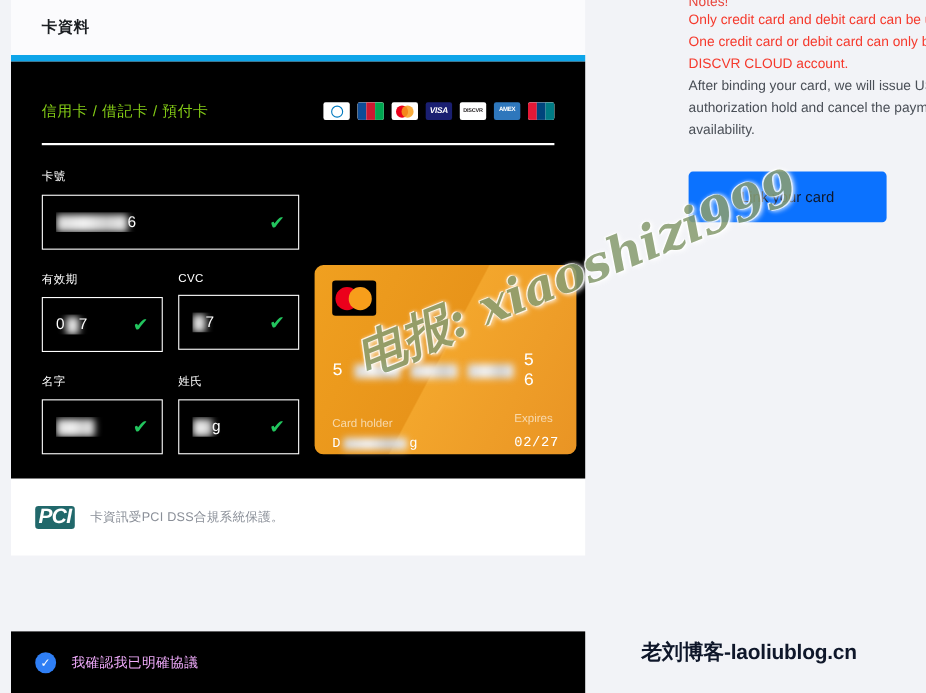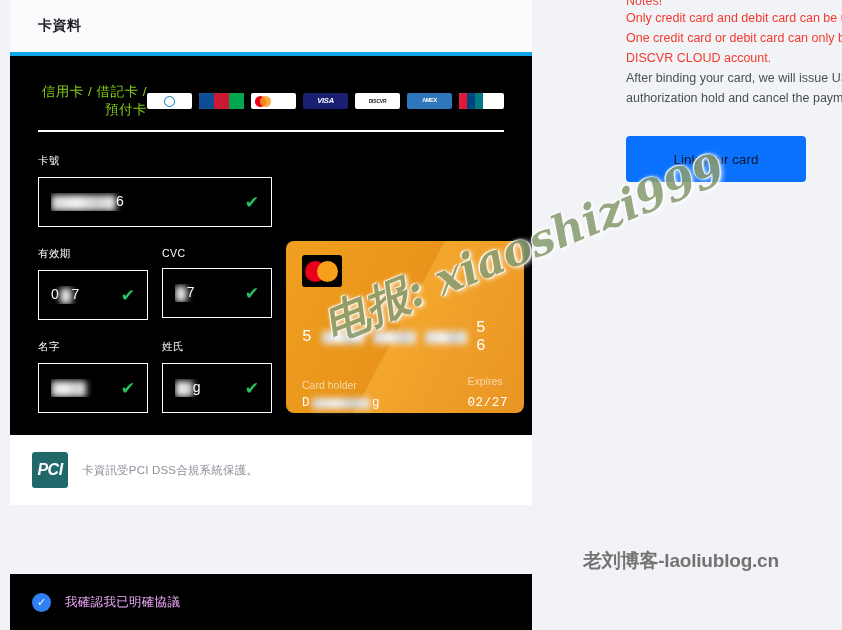"卡資料" .panel-head { border-bottom: 4px solid #0ea5e9 -> 6px solid #0ea5e9 }
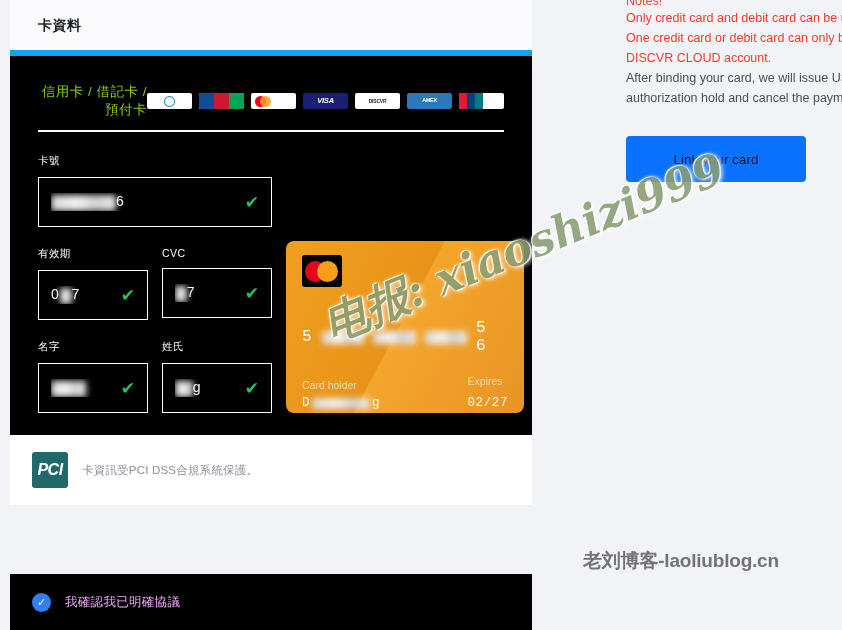"VISA" .logo { width: 45px -> 24px }
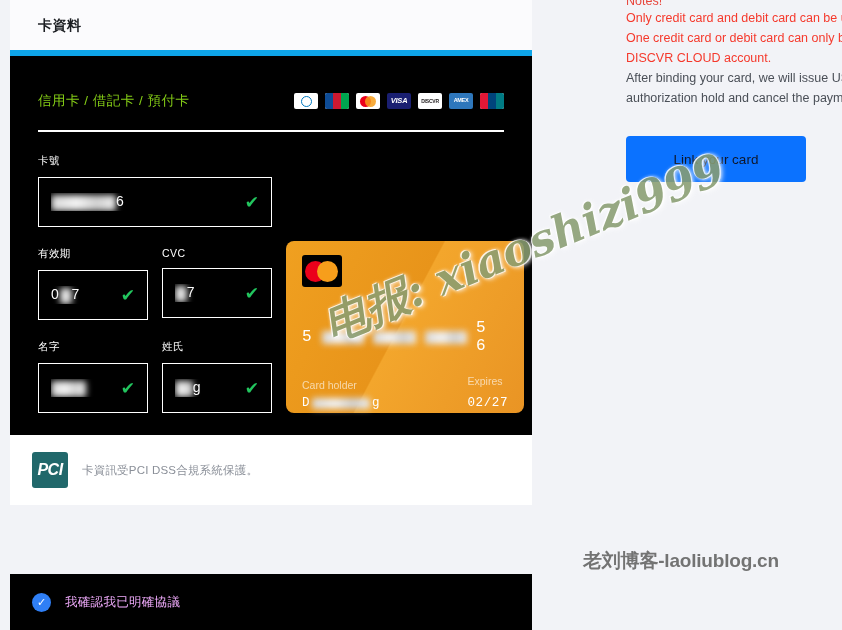"availability." div.note-gray { html: none -> <div>availability.</div> }
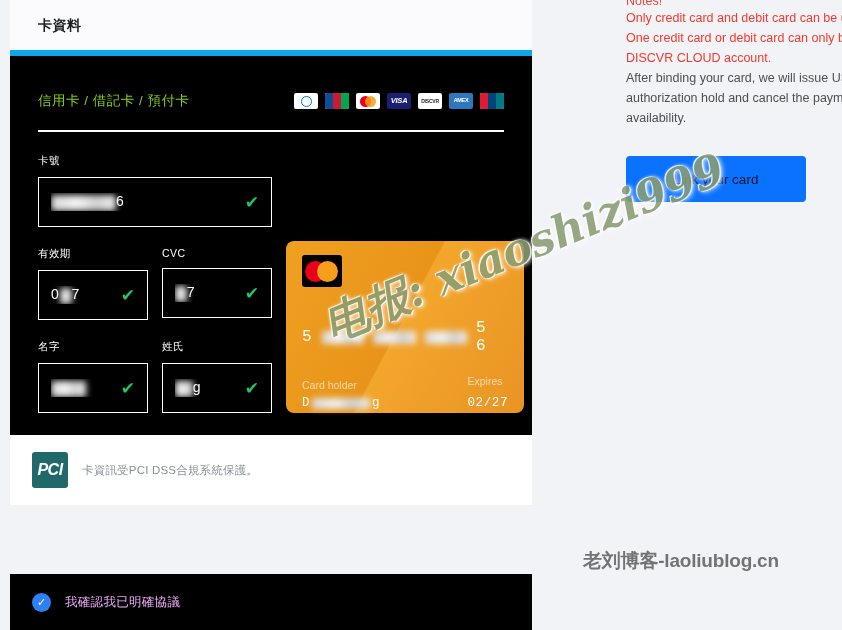"PCI" .pci-badge { font-size: 16px -> 19px; height: 36px -> 21px }
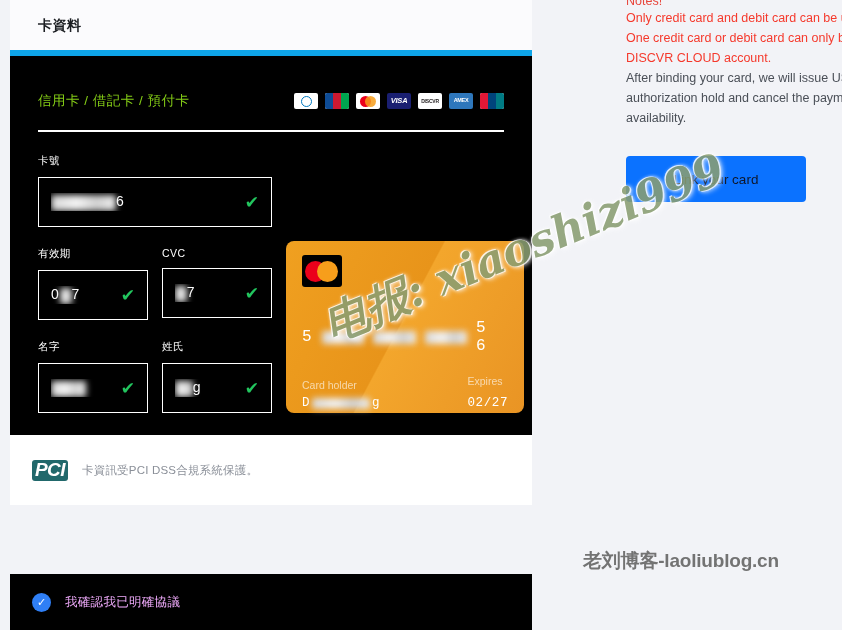"老刘博客-laoliublog.cn" .wm-bottom { color: #737373 -> #0f172a; top: 548px -> 580px }
